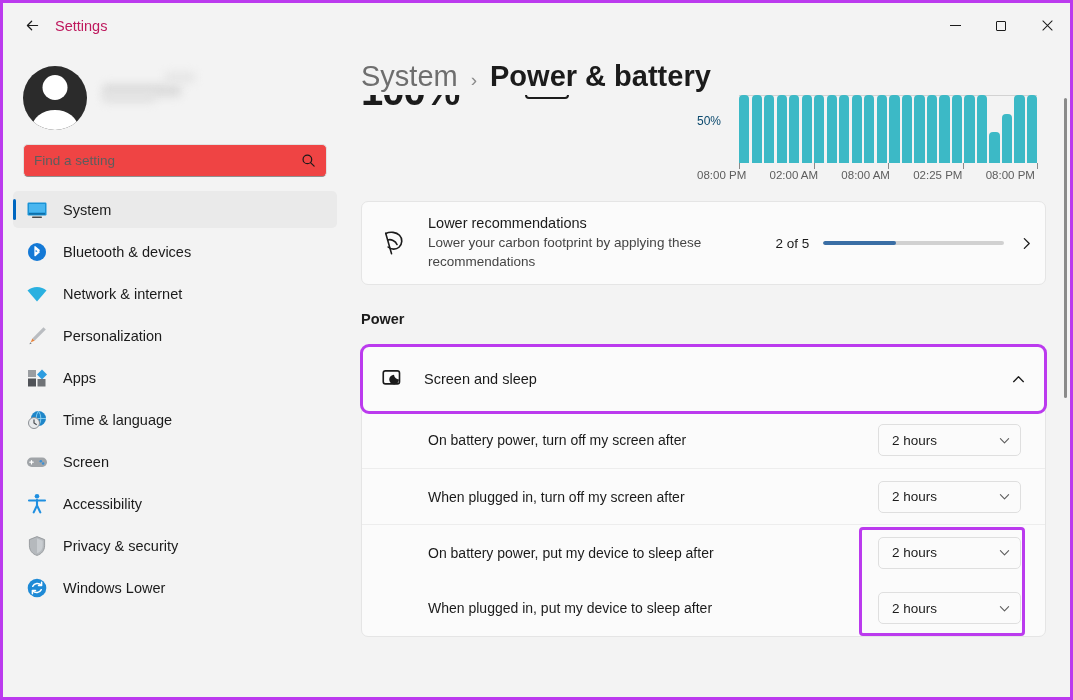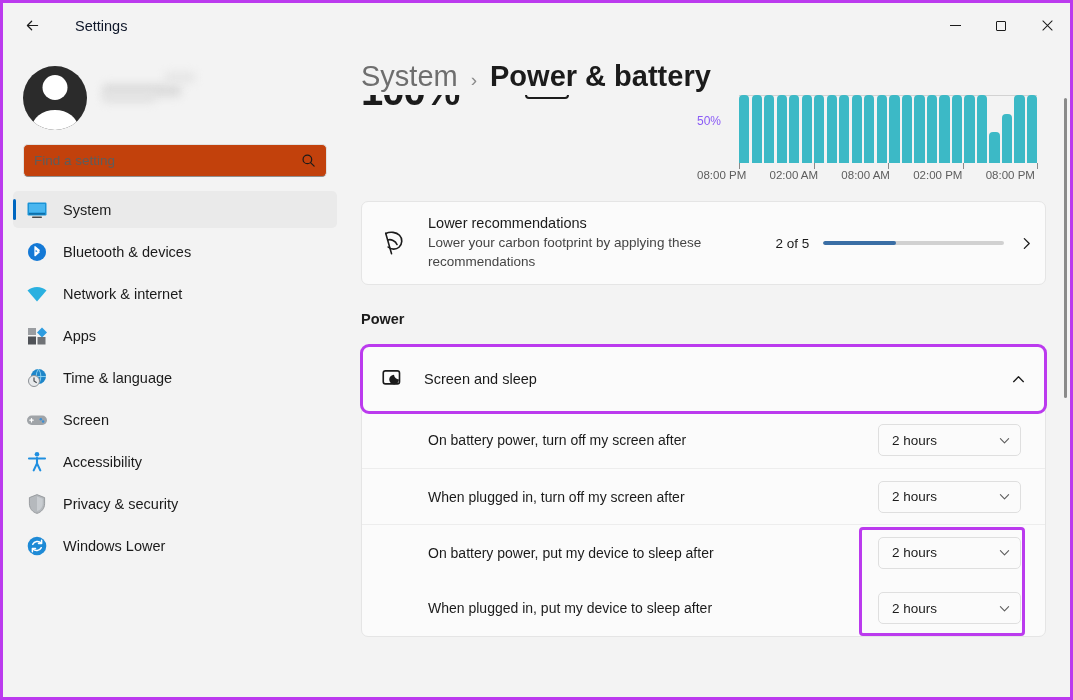"Settings" .app-title { color: #0f172a -> #be185d; margin-left: 24px -> 4px }
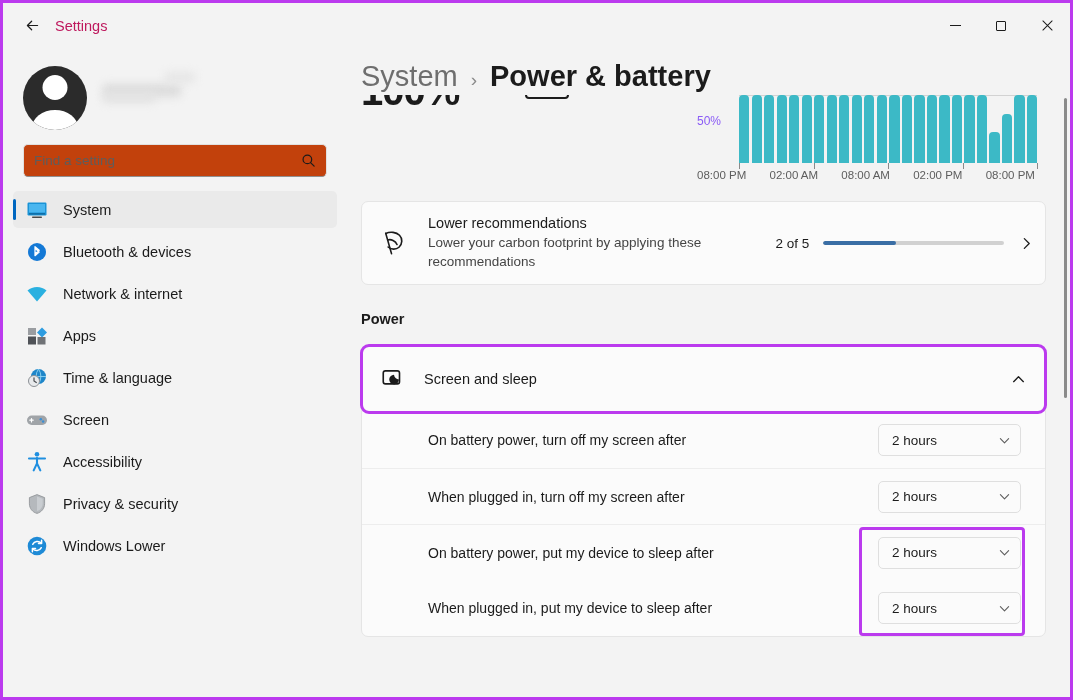"50%" .chart .y-label { color: #8b5cf6 -> #0c4a6e }
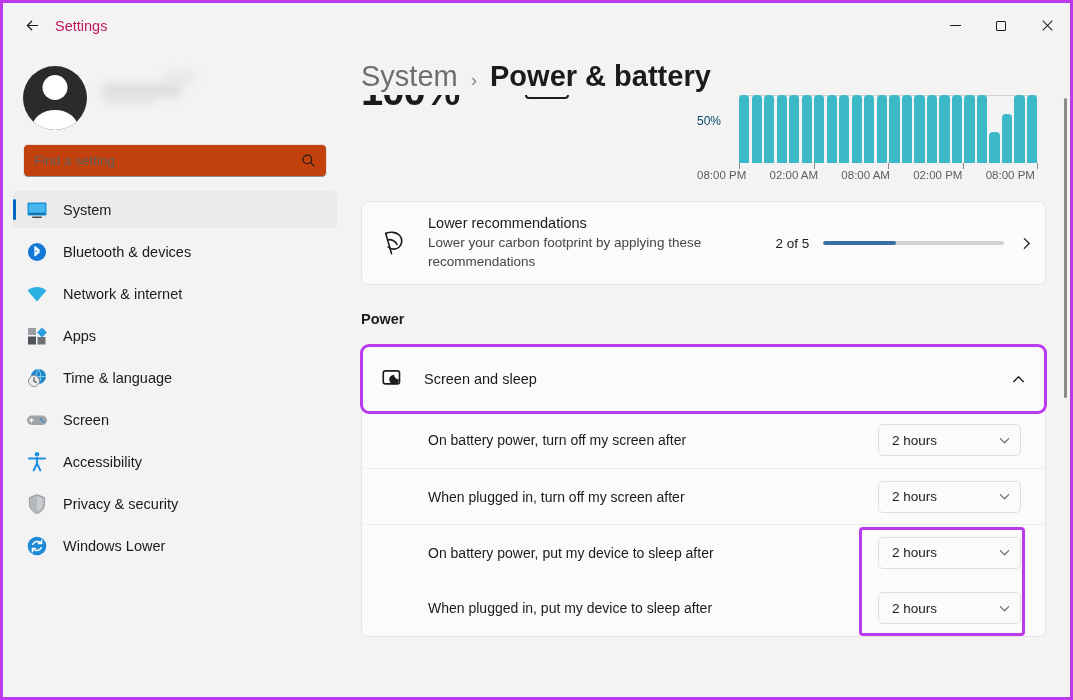"Find a setting" .search-wrap { background: #c2410c -> #ef4444 }
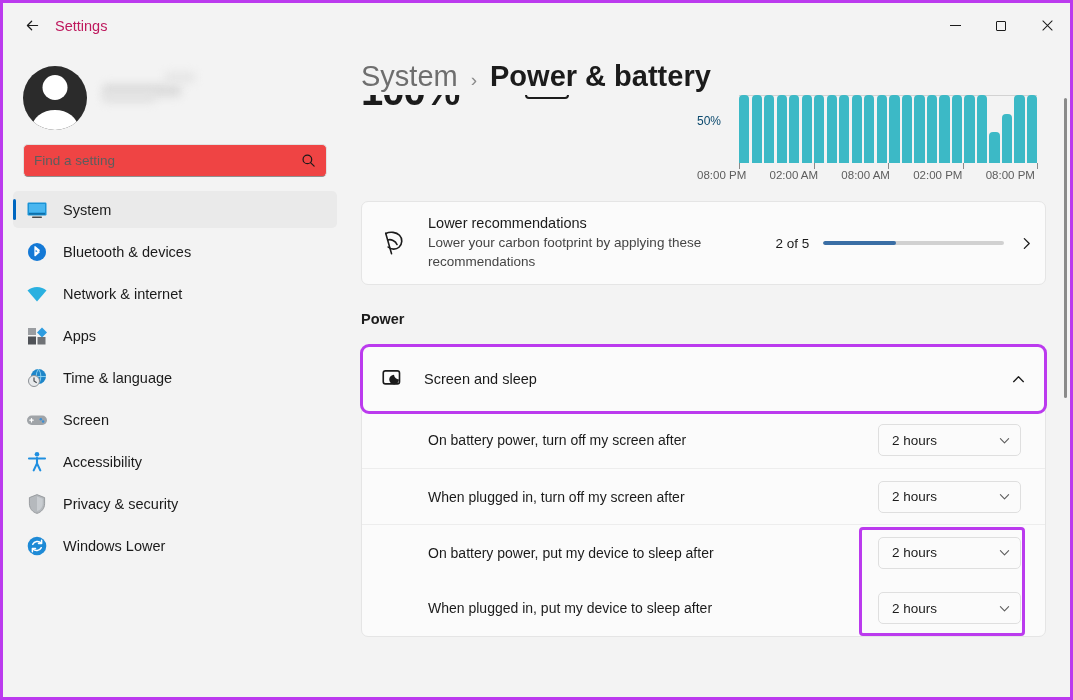"02:00 PM" span { text: 02:00 -> 02:25 }
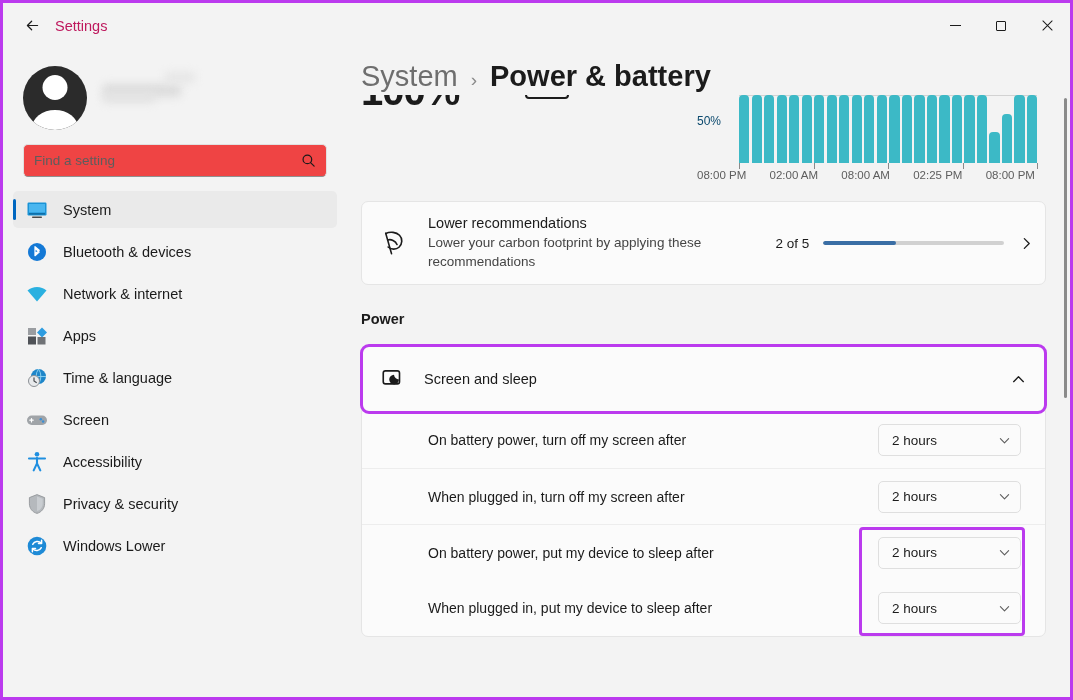"Personalization" div.nav-item { html: none -> <div> <span> <svg> <path></path> <path></path> <path></path> </svg> </span> <span>Personalization</span> </div> }
